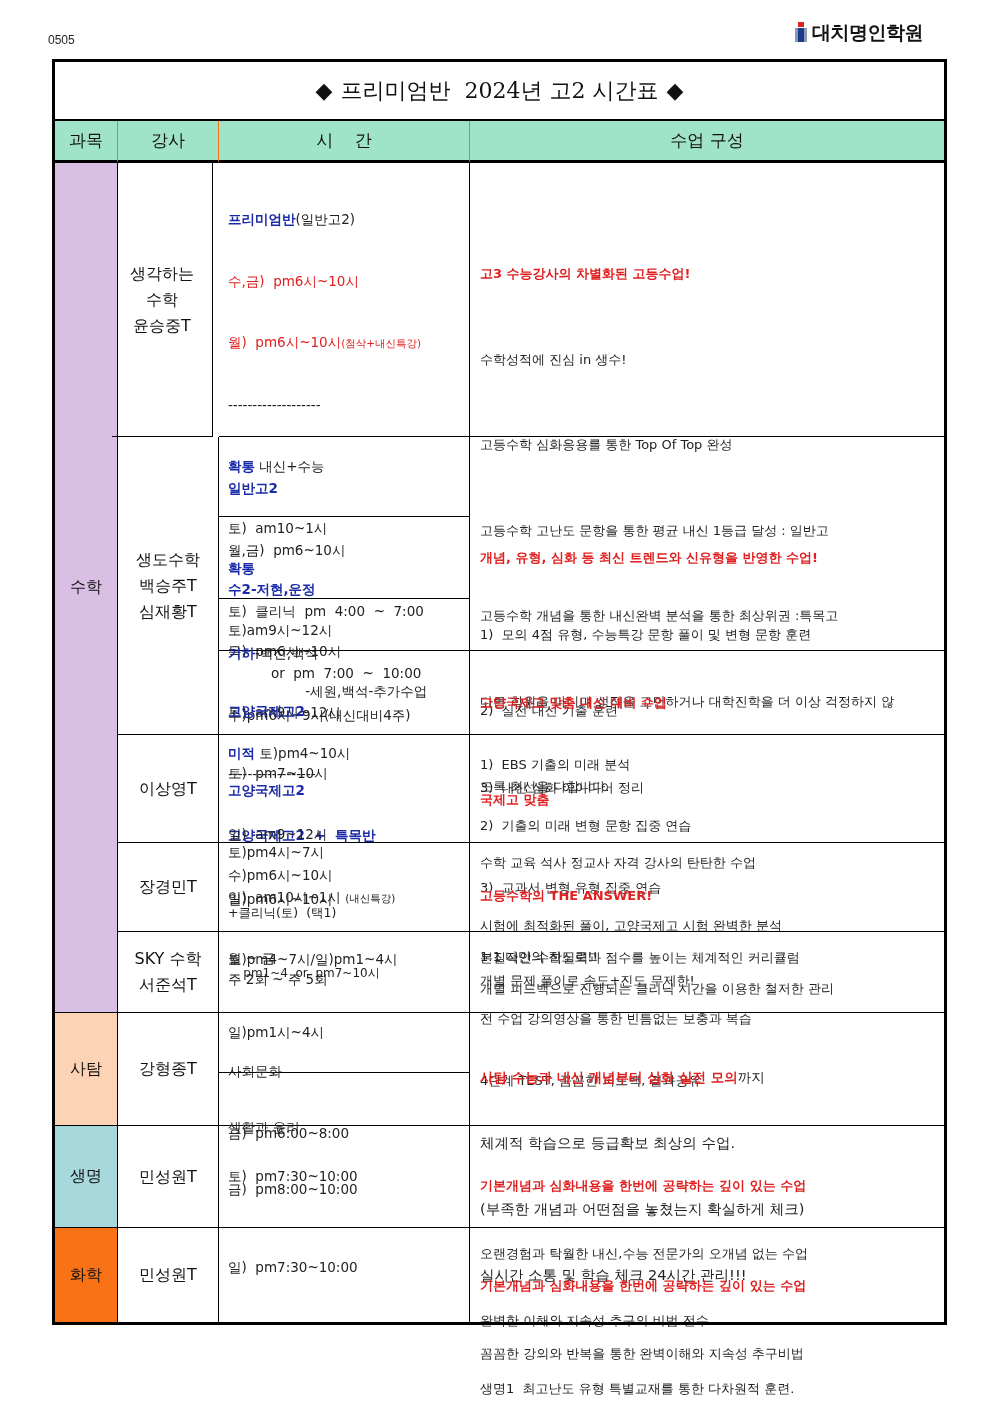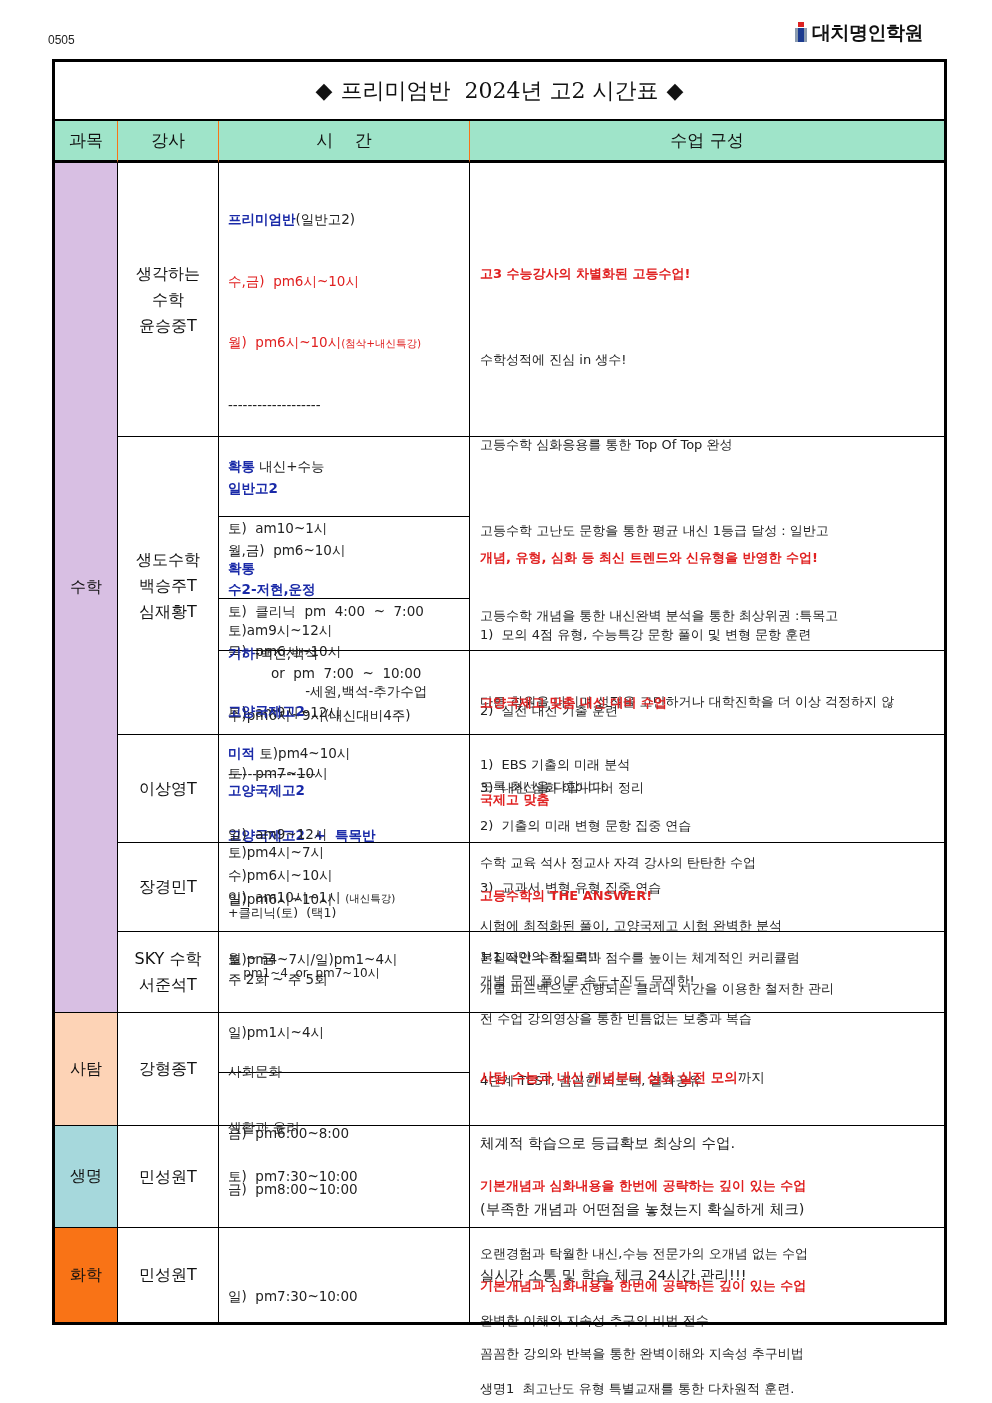"생각하는" div.cell { left: 118px -> 112px }
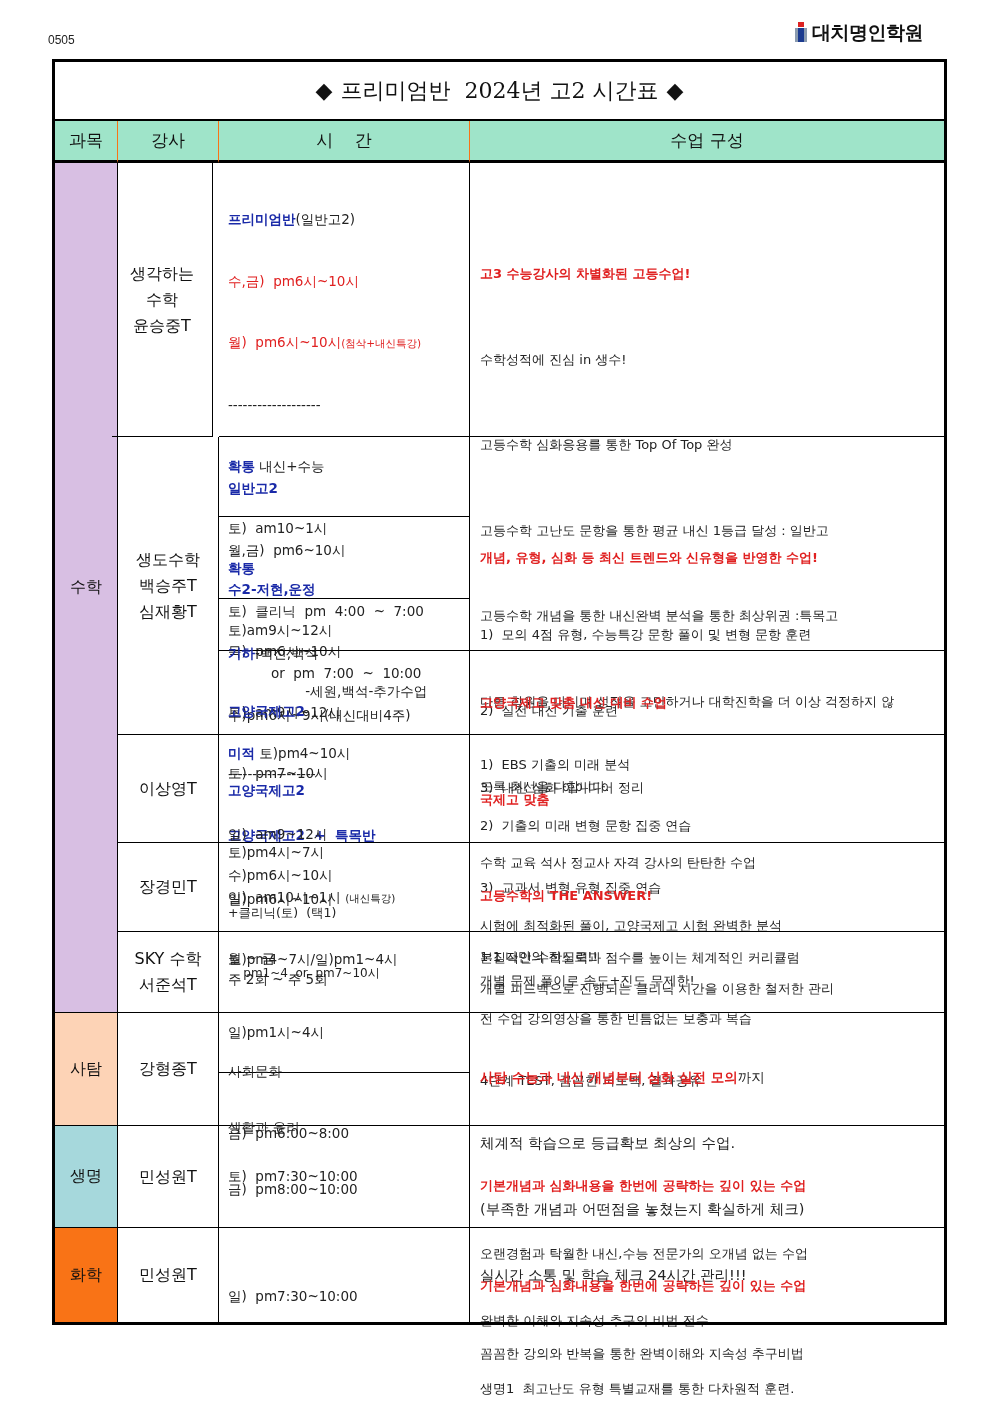"일) pm7:30~10:00" div.cell { justify-content: flex-end -> none }
